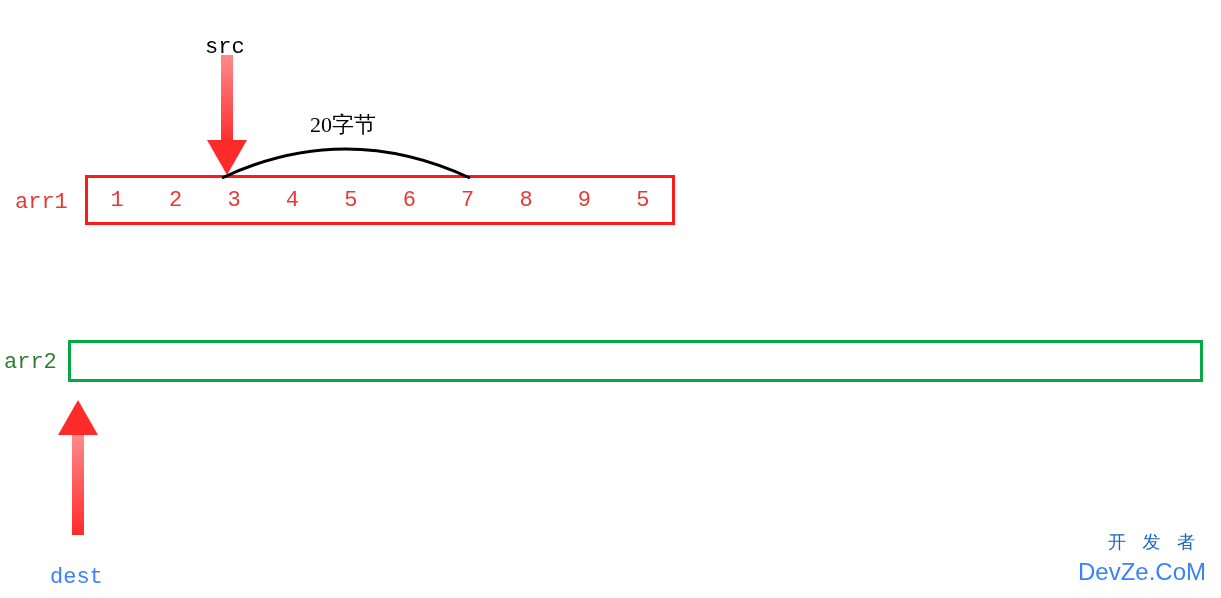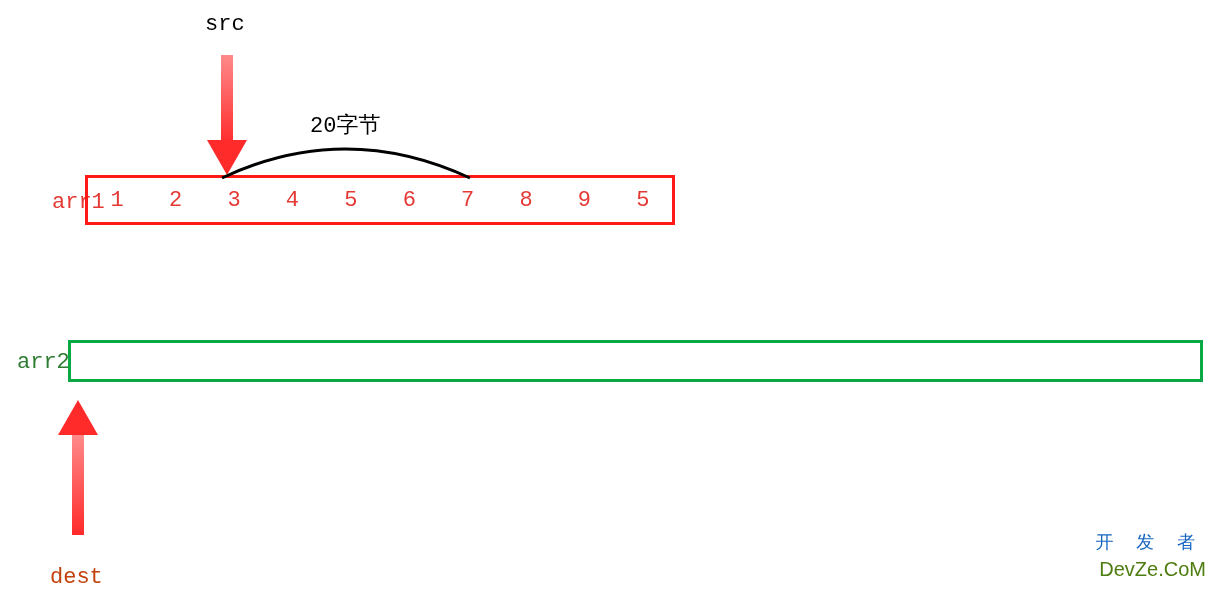"src" div.label { top: 12px -> 35px }
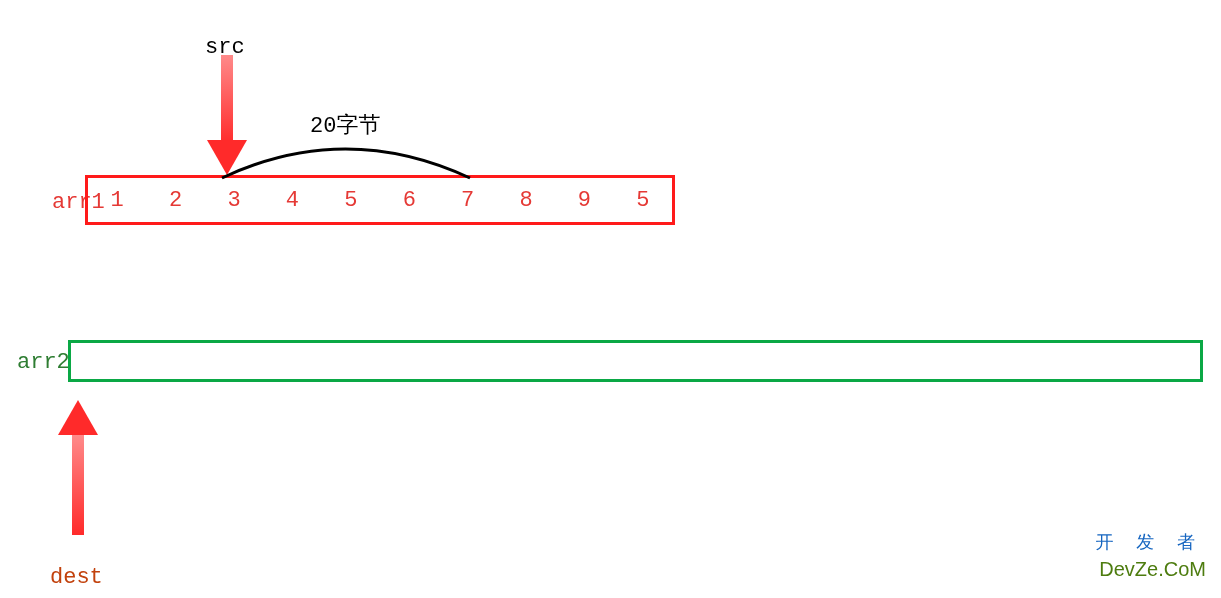"20字节" .label { font-family: Liberation Mono, monospace -> none }
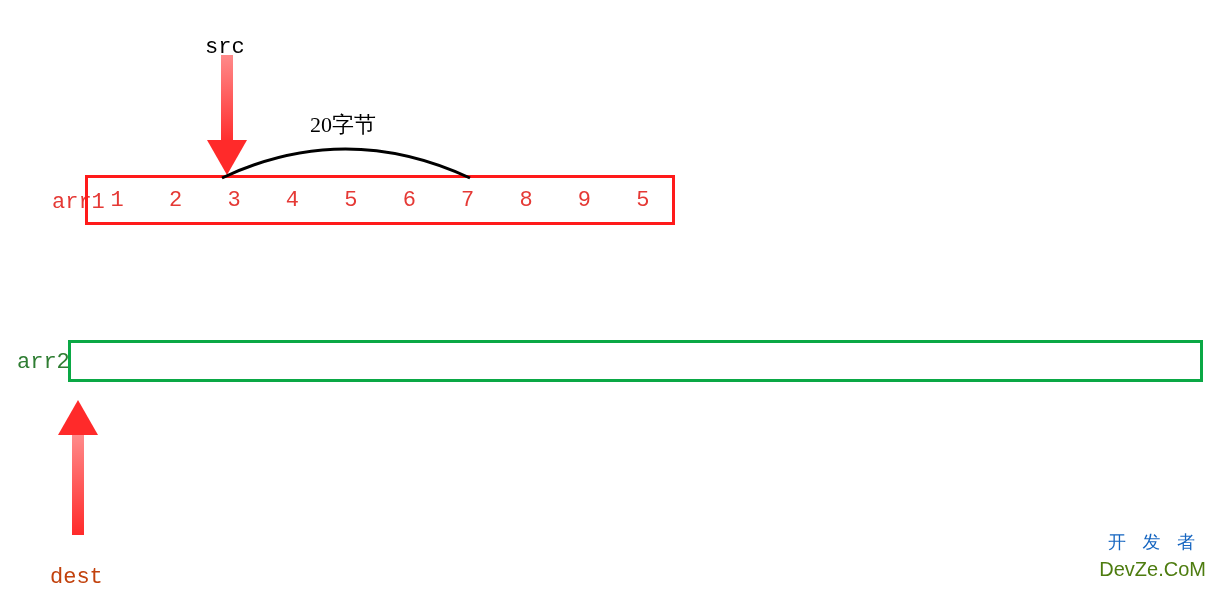"arr1" .arr1-label { margin-left: 37px -> none }
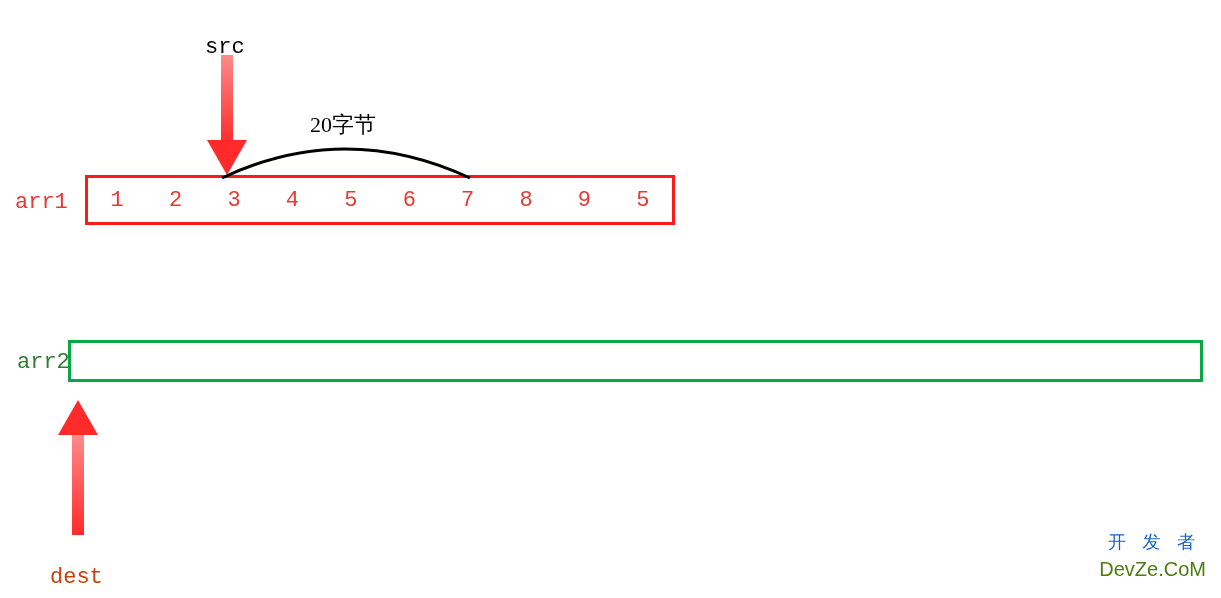"arr2" div.label { left: 17px -> 4px }
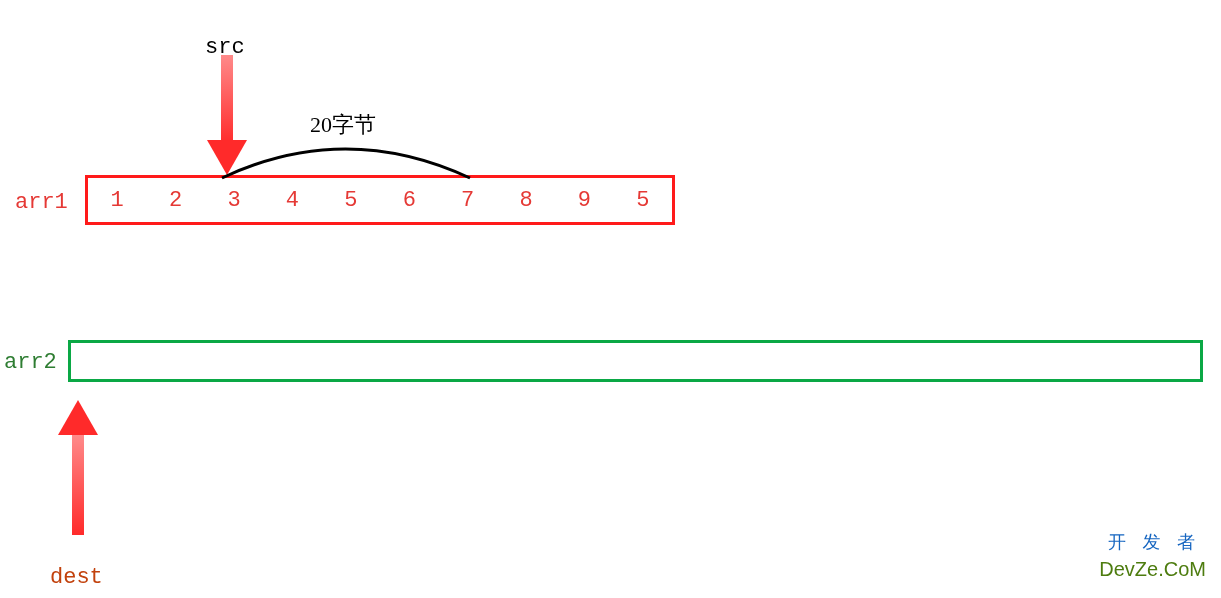"dest" .dest-label { color: #c2410c -> #3b82f6 }
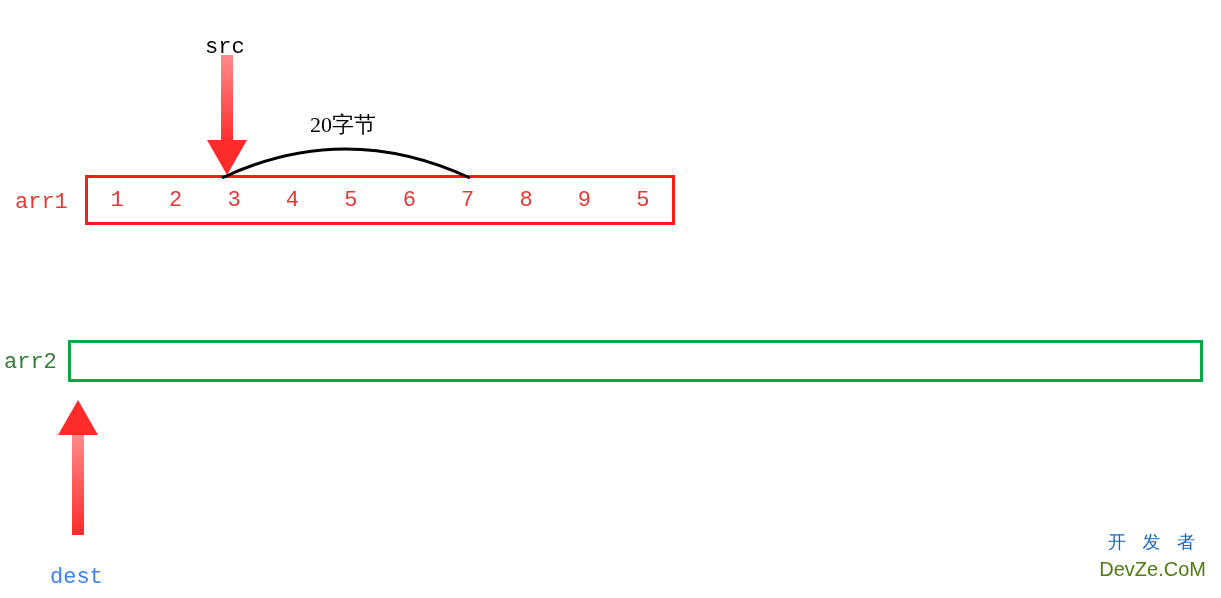"DevZe.CoM" .watermark2 { color: #4d7c0f -> #3b82f6; font-size: 20px -> 24px }
